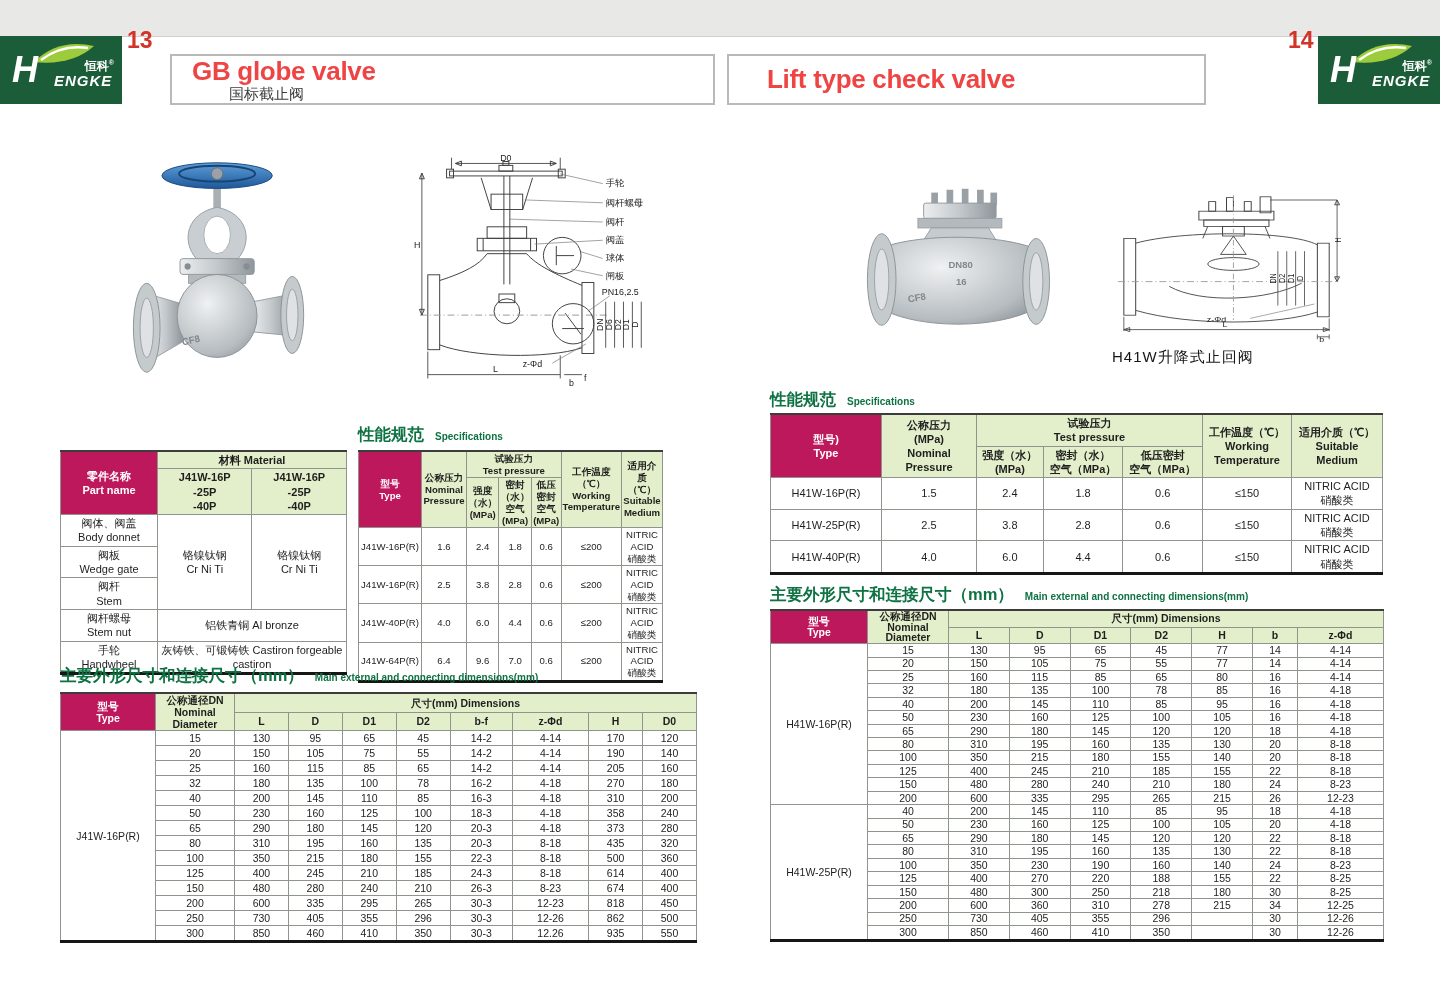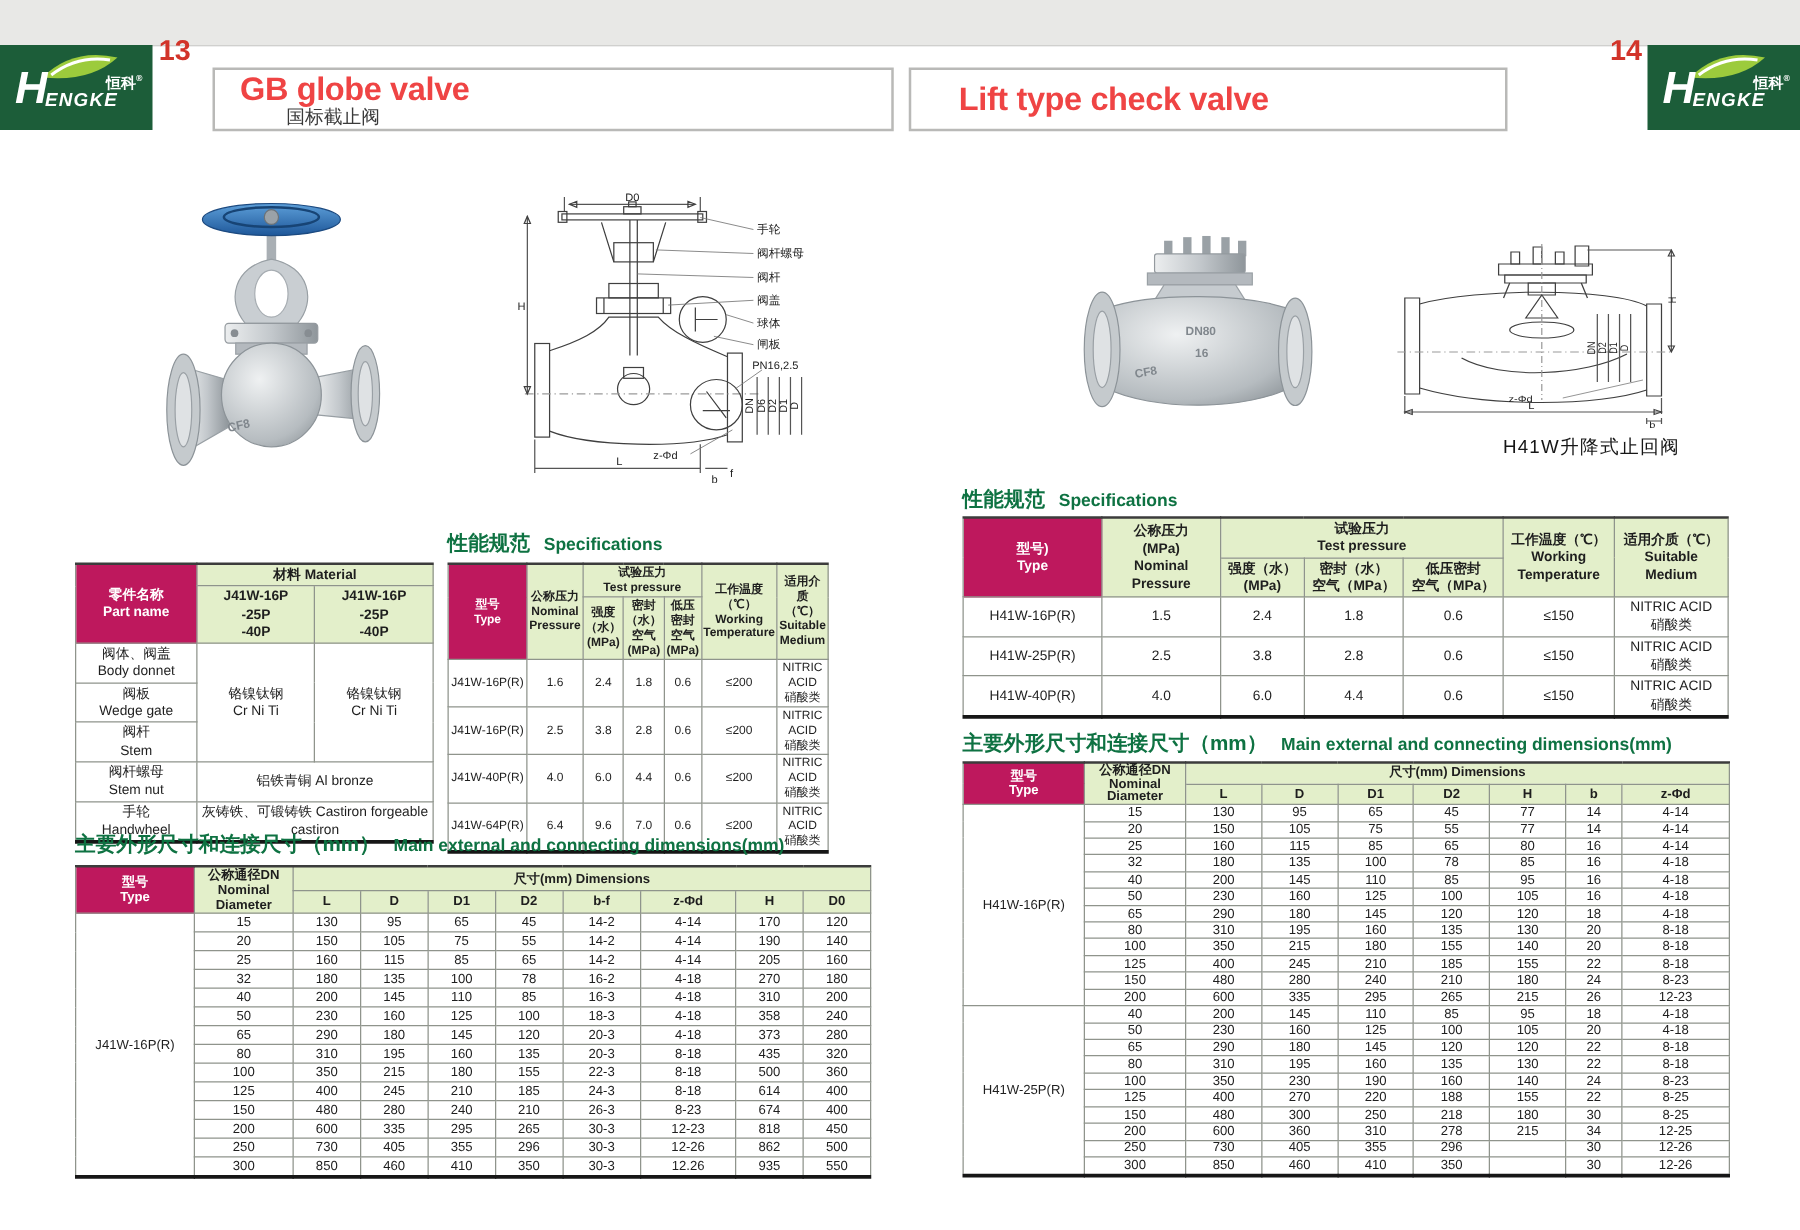"ENGKE" .logo-rest { left: 36px -> 54px }
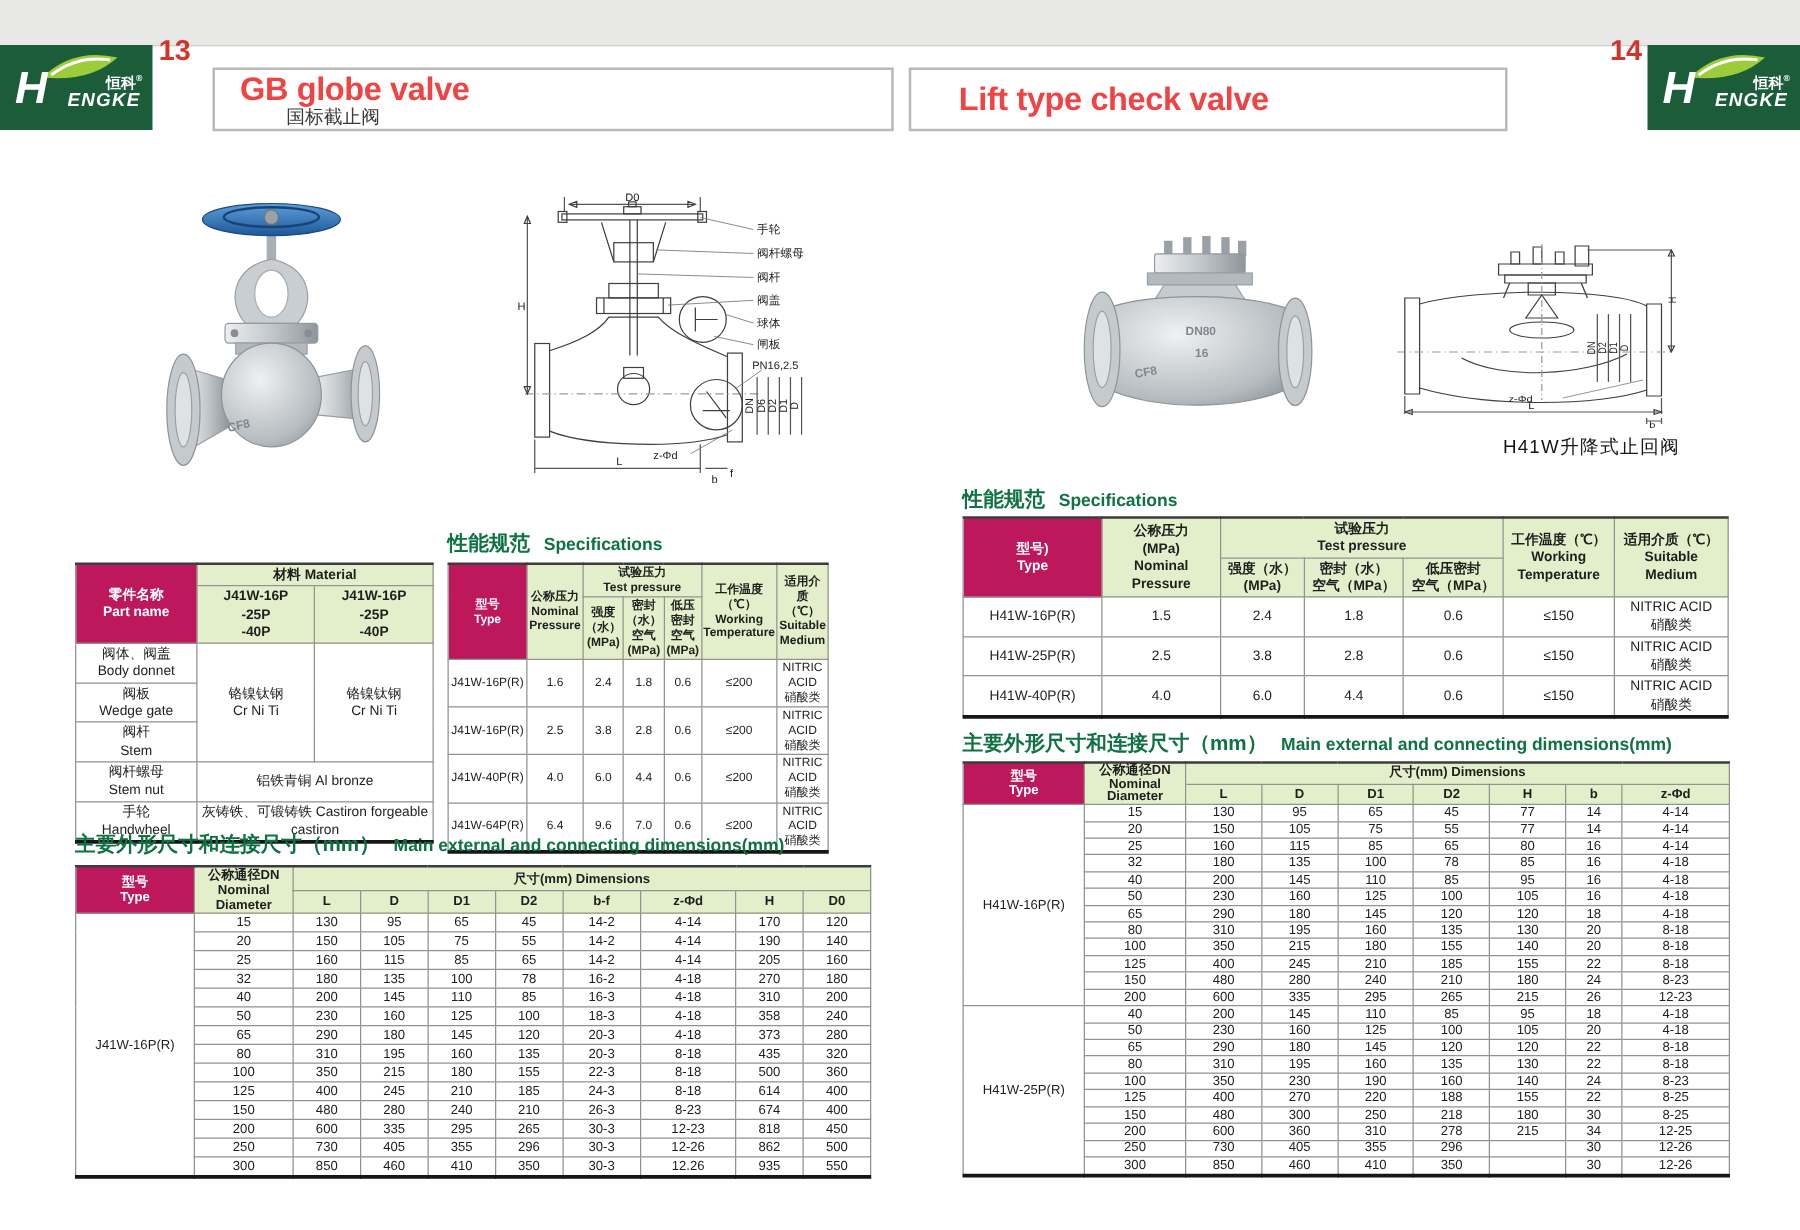"H41W升降式止回阀" .cap { text-align: right -> left }
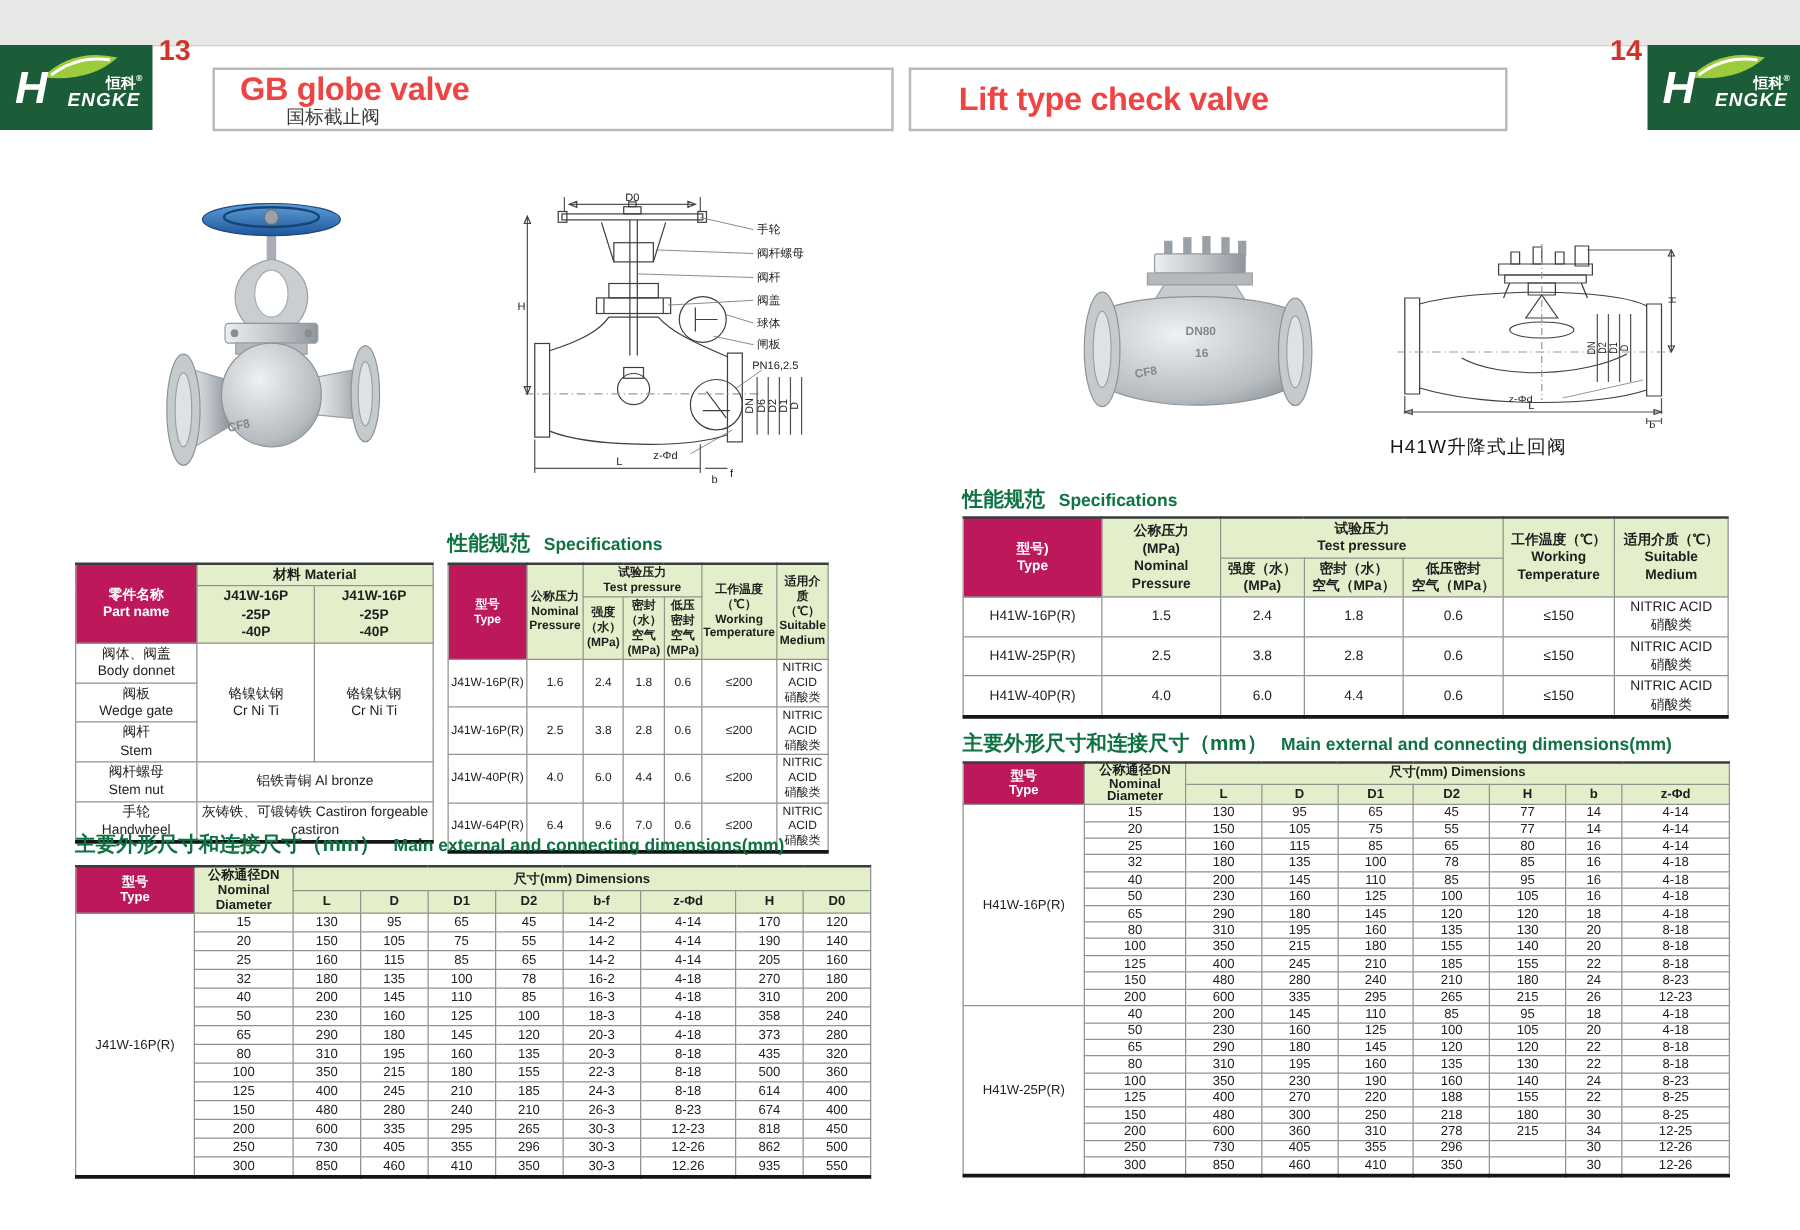"Specifications" .heading .en { font-size: 14px -> 10px }
